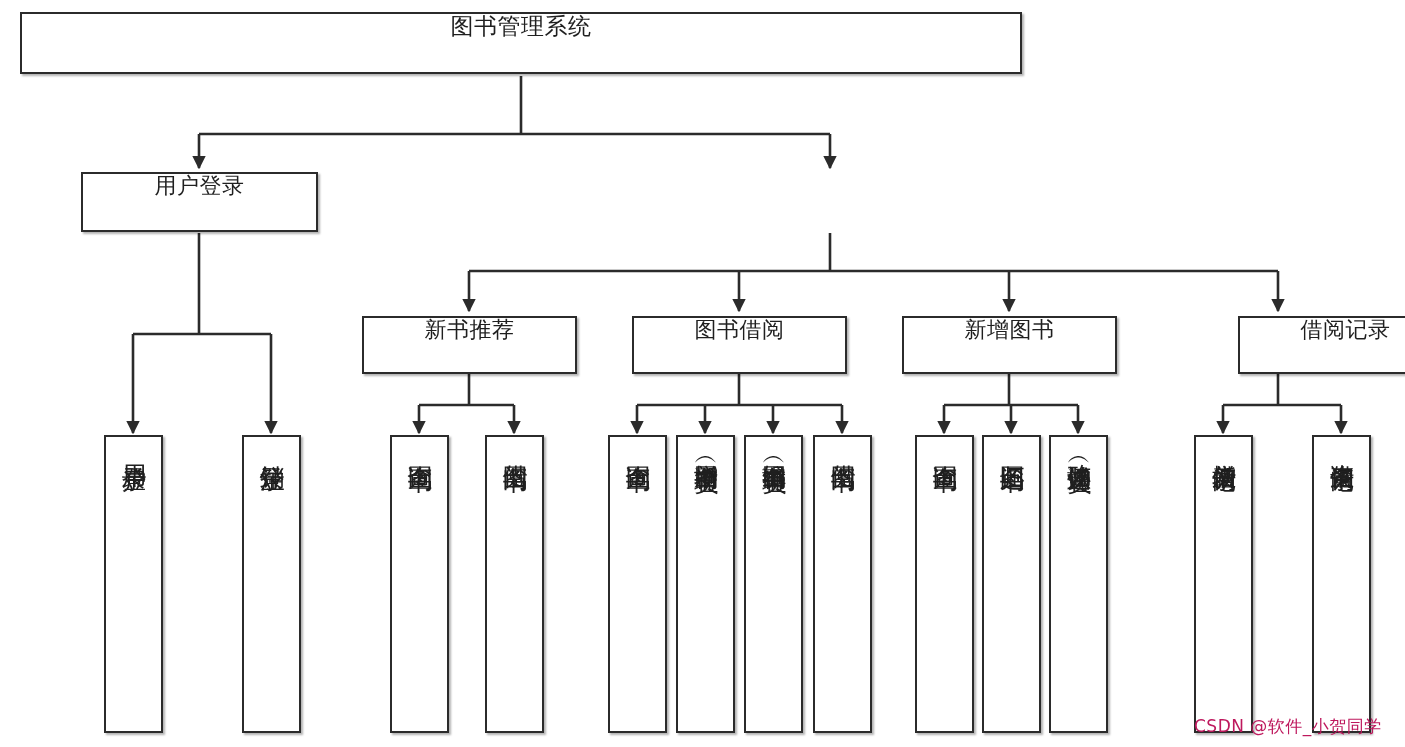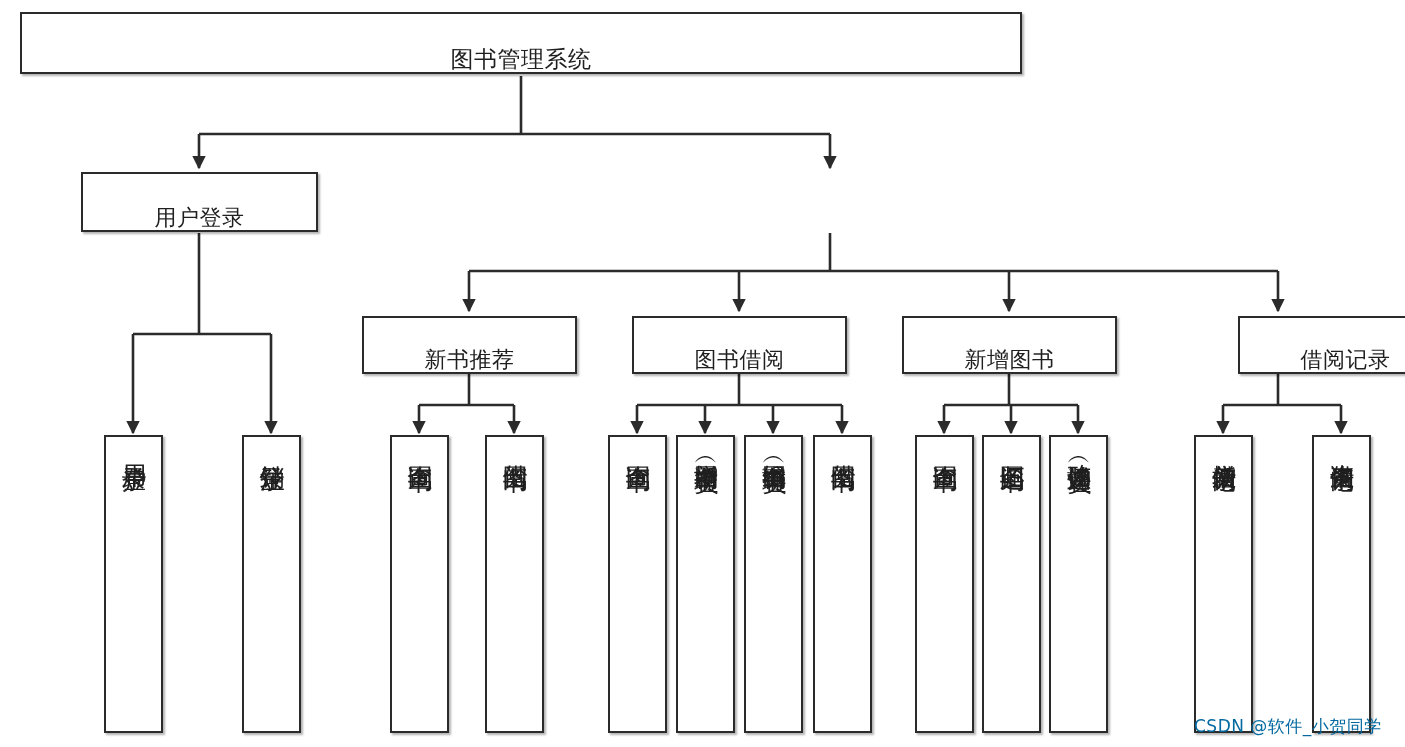"图书管理系统" .node { align-items: flex-end -> flex-start }
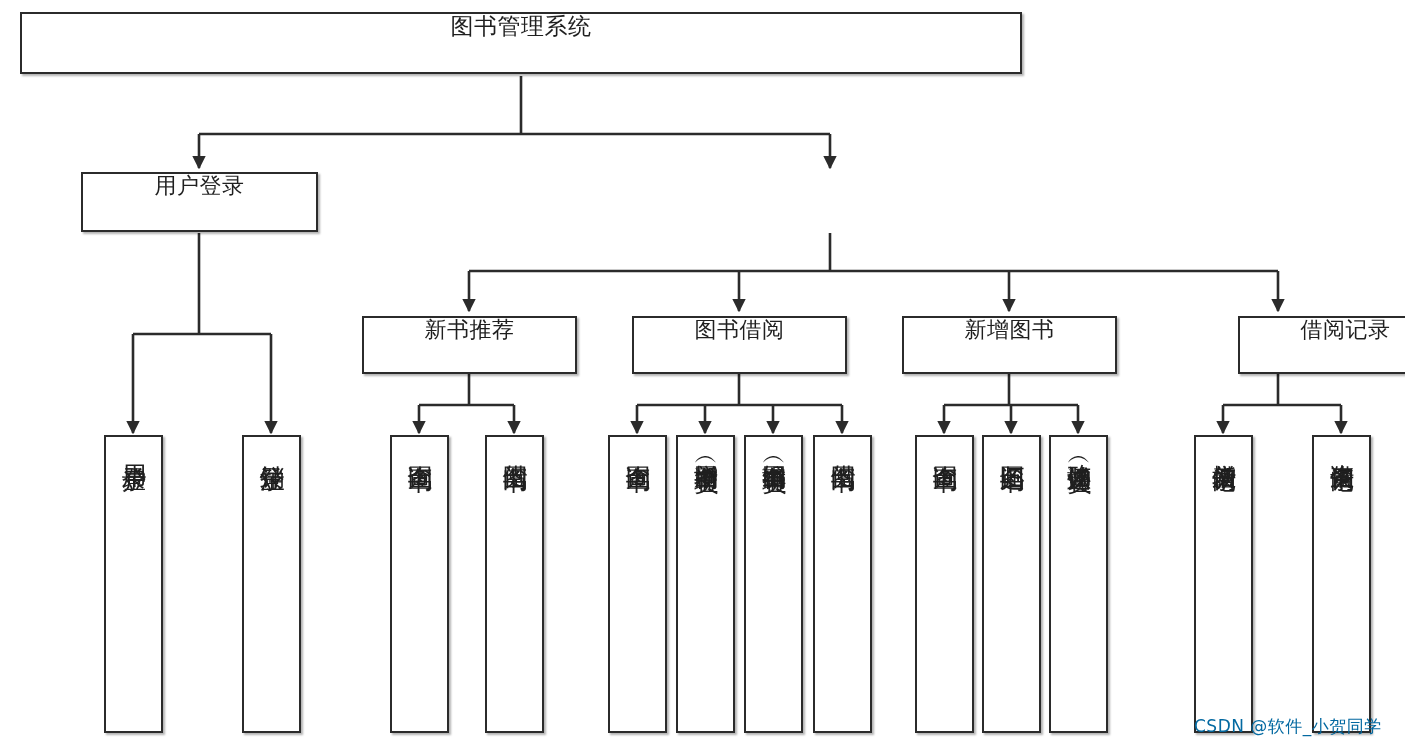"CSDN @软件_小贺同学" .watermark { color: #0369a1 -> #be185d }
